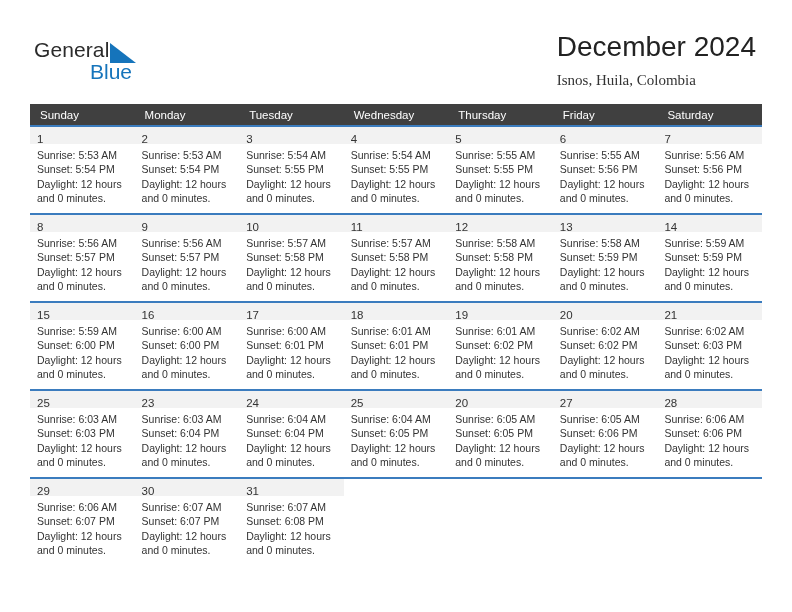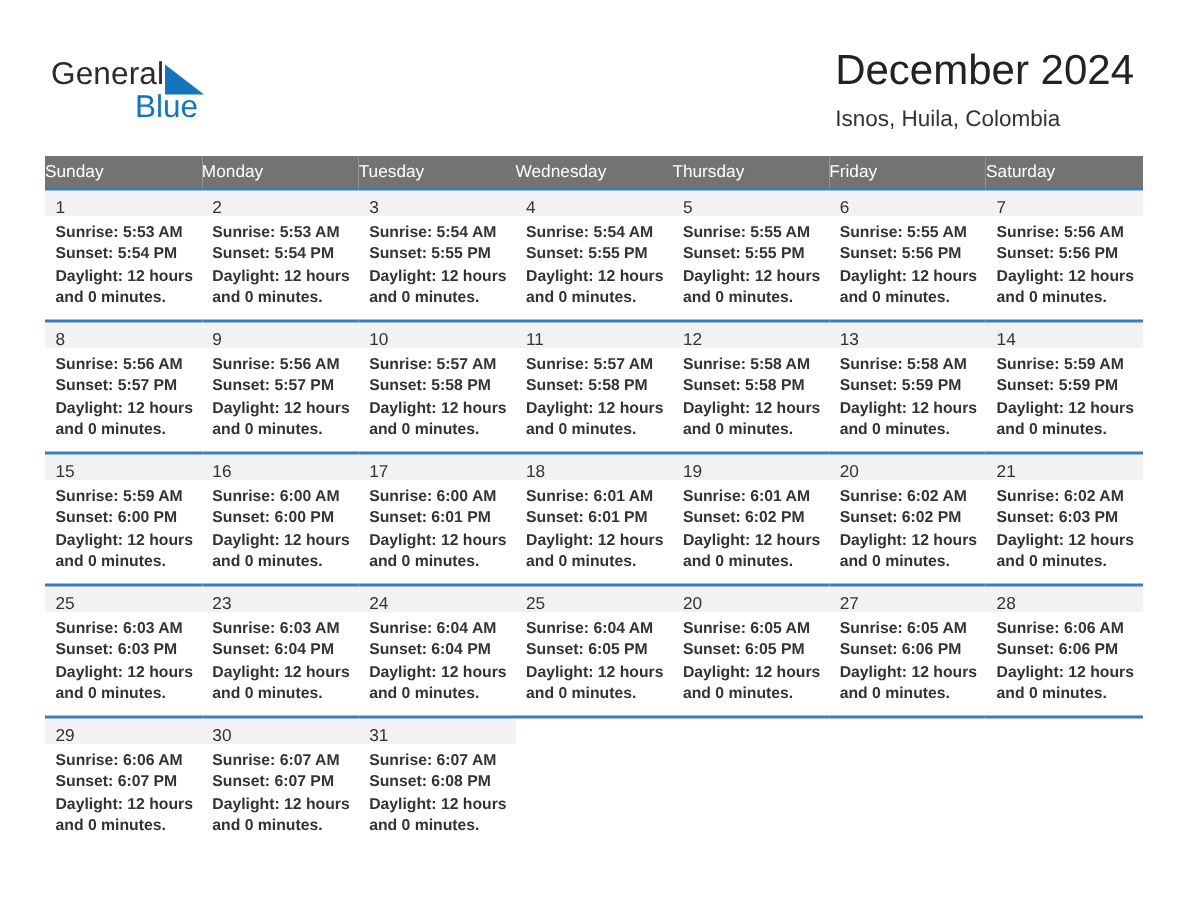"Isnos, Huila, Colombia" .cal-subtitle { font-family: none -> Liberation Serif, serif }
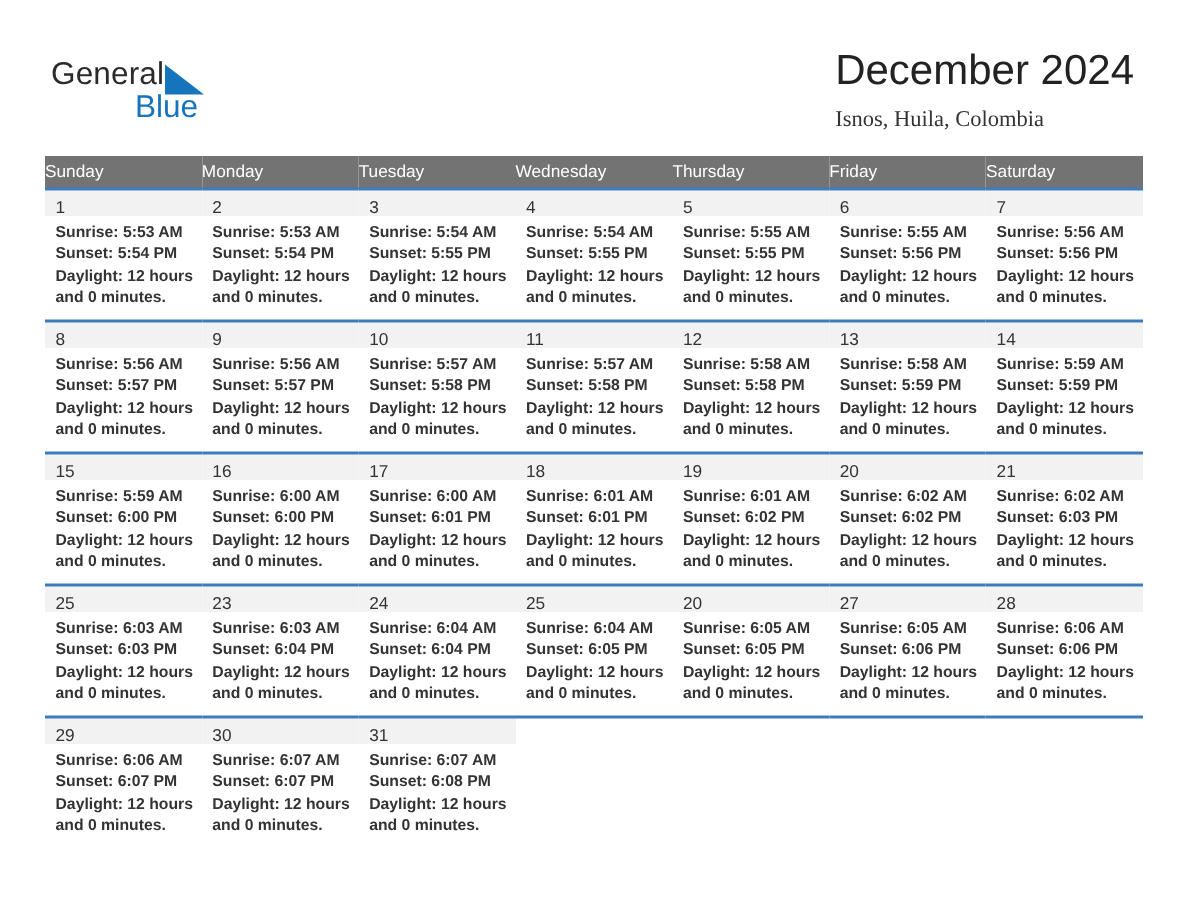"Sunday" .calendar th { background: #737373 -> #404040; padding: 4px 0 4px 0 -> 4px 0 4px 10px }
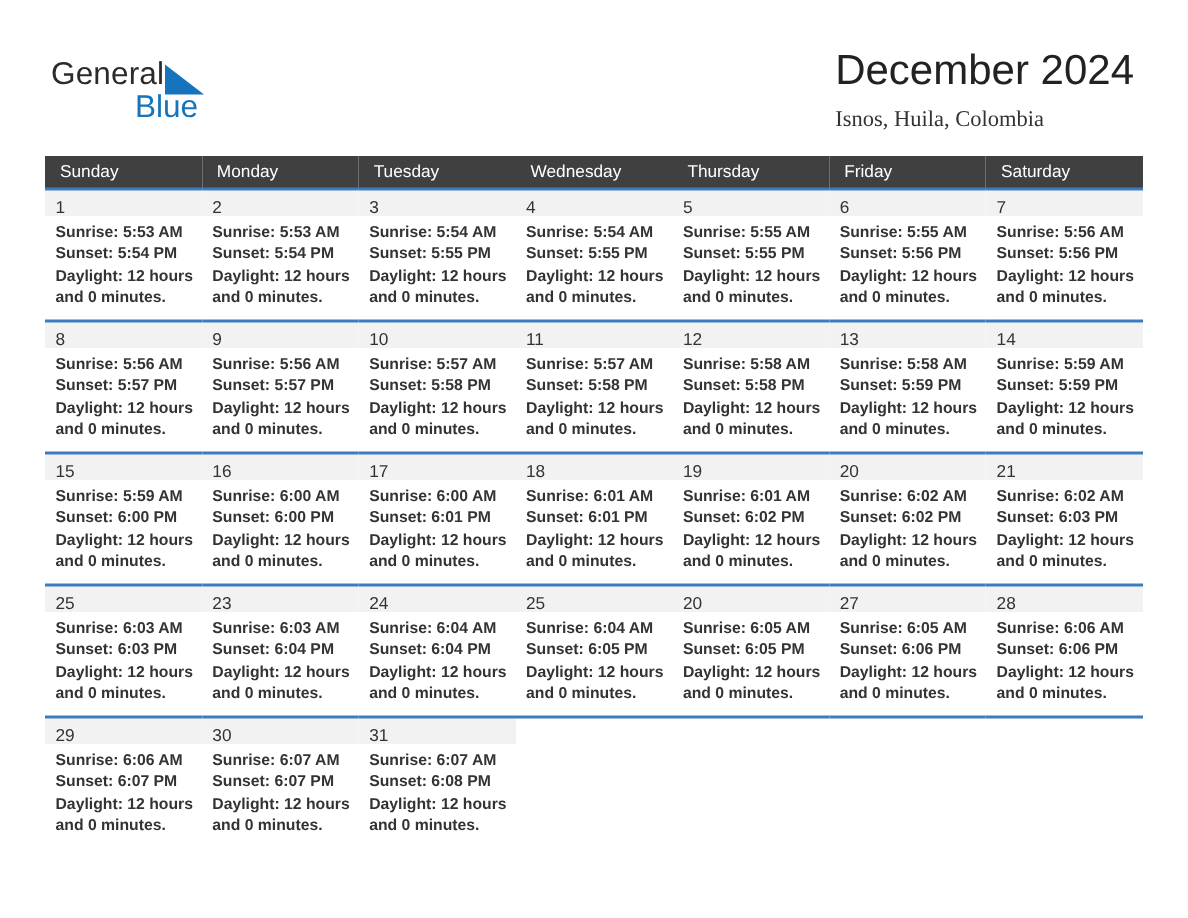"Sunrise: 5:53 AM" .cell-body { font-weight: bold -> none }
